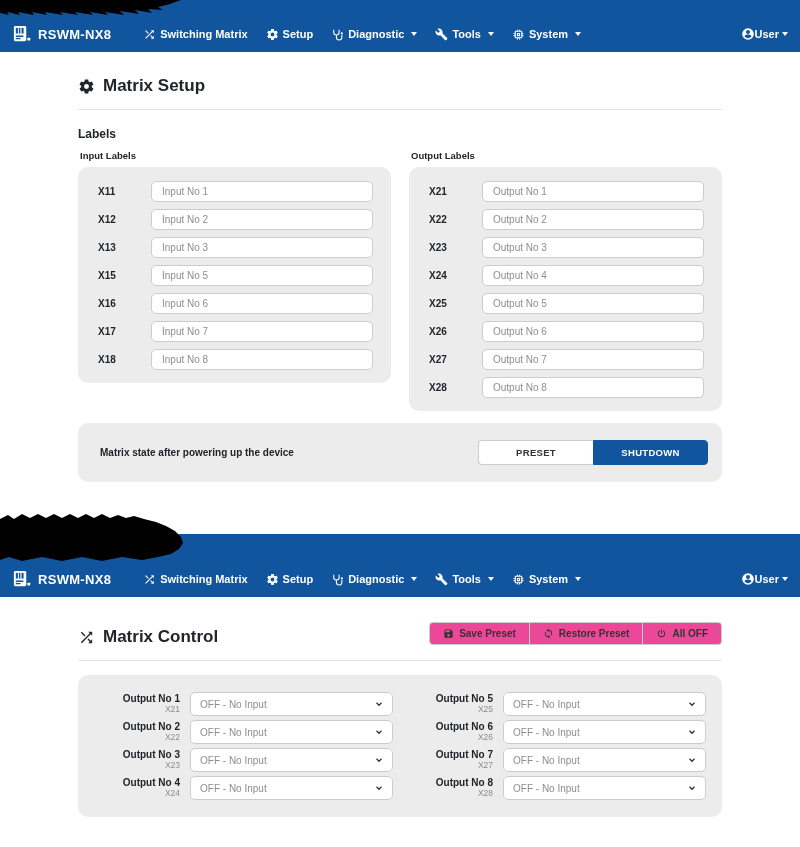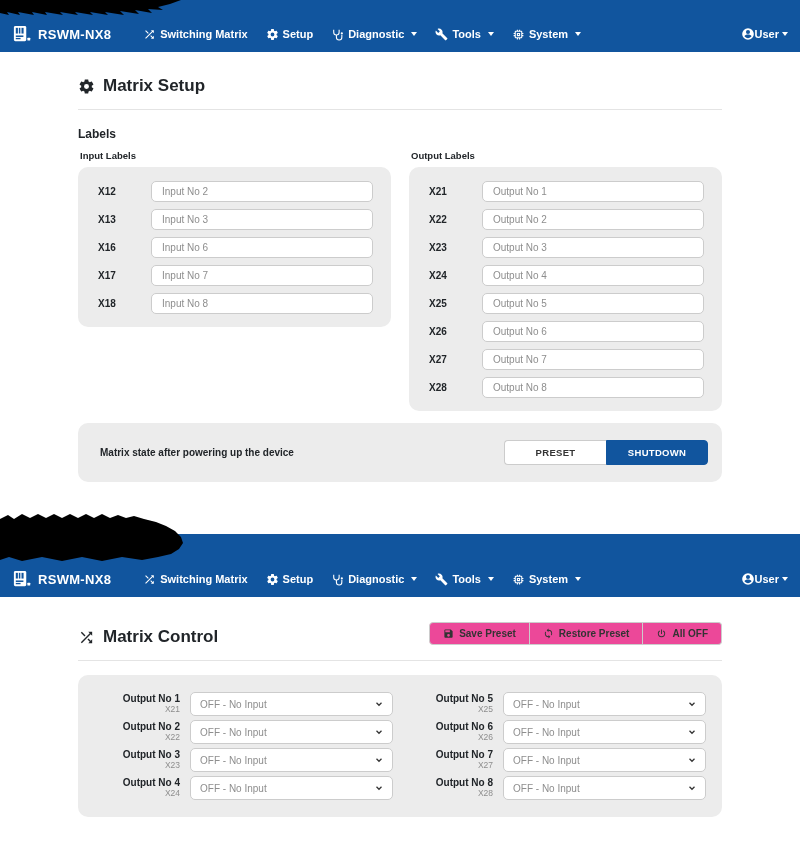"X11" div.label-row { html: none -> <div> <span>X11</span> <input> </div> }
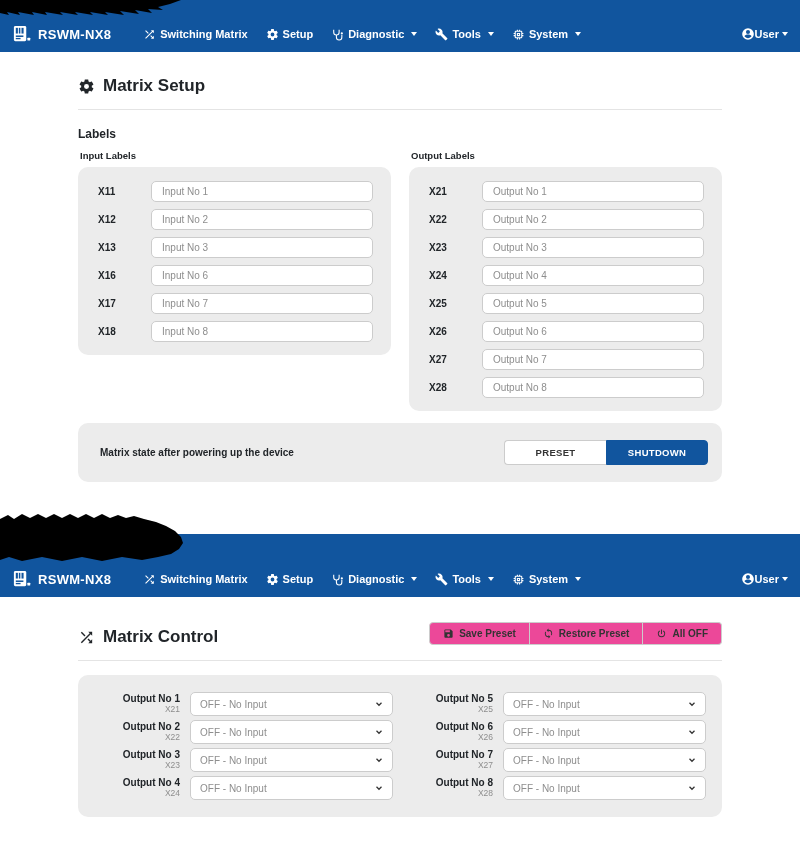"X15" div.label-row { html: none -> <div> <span>X15</span> <input> </div> }
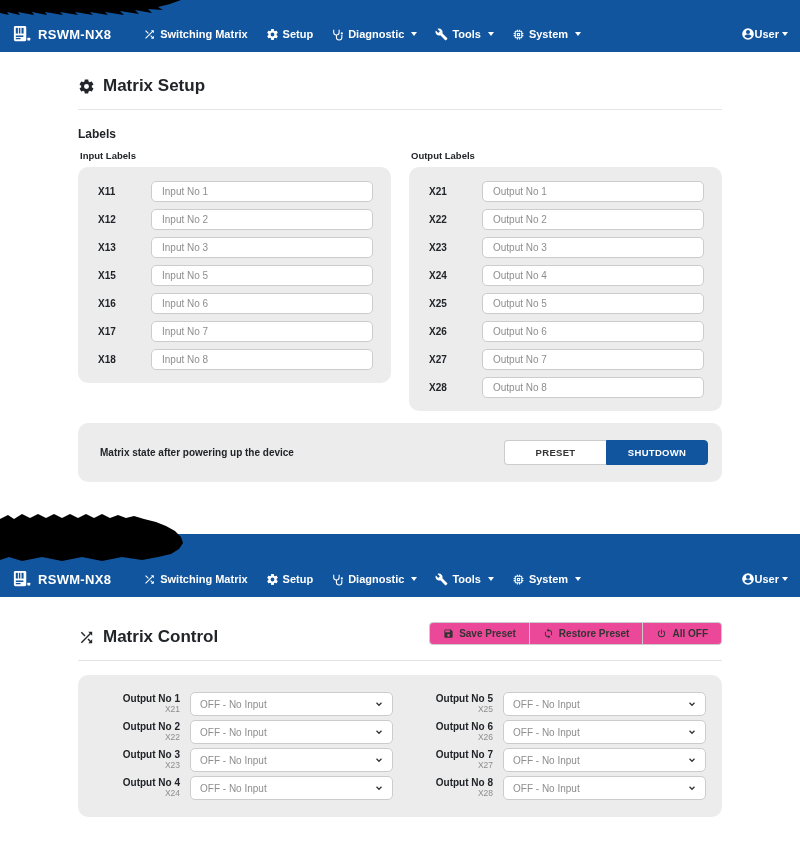"PRESET" .toggle-btn { width: 102px -> 115px }
